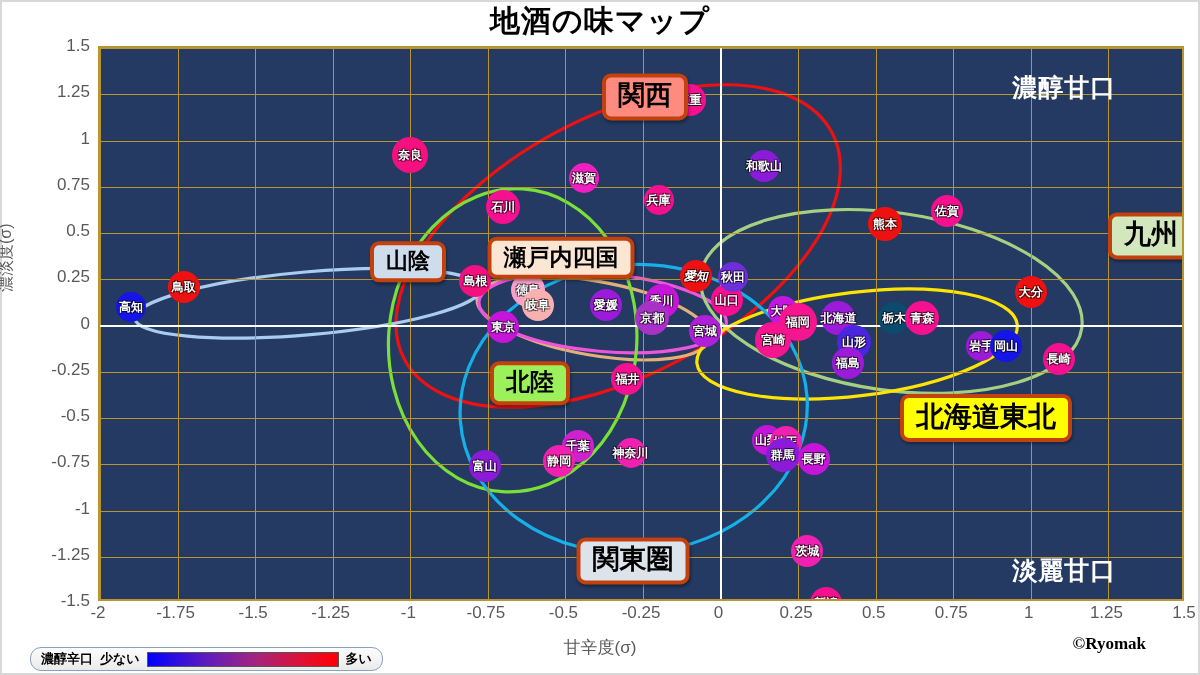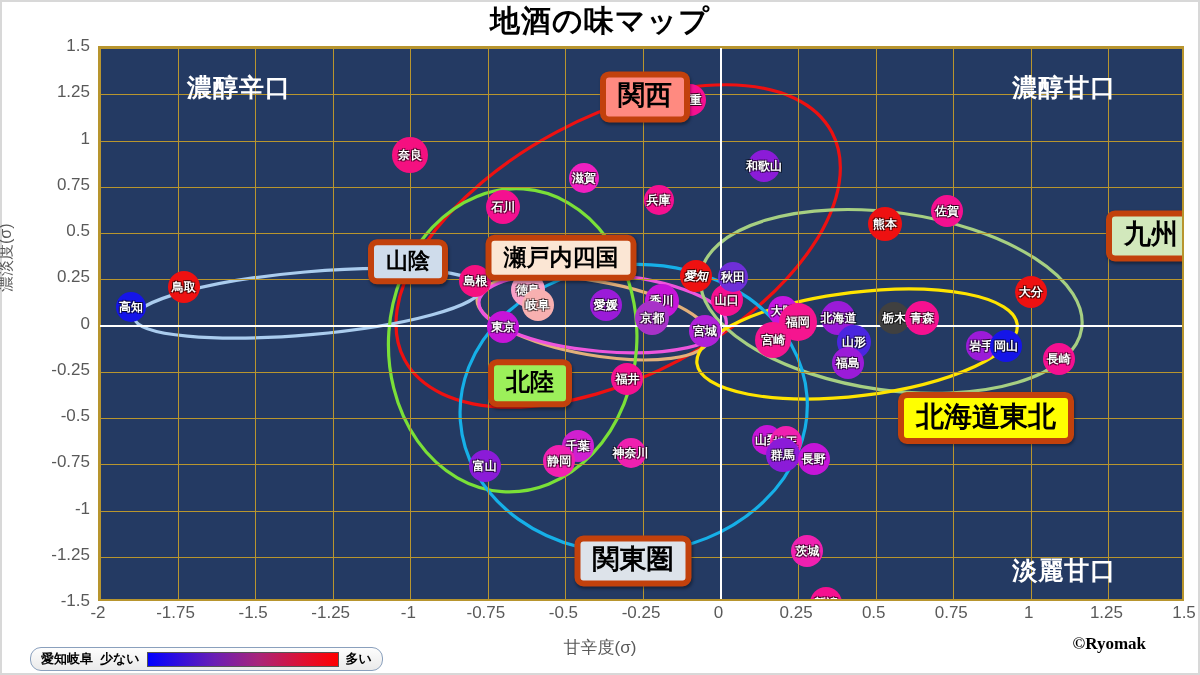"濃醇辛口" div.quad { html: <div>濃醇辛口</div> -> none }
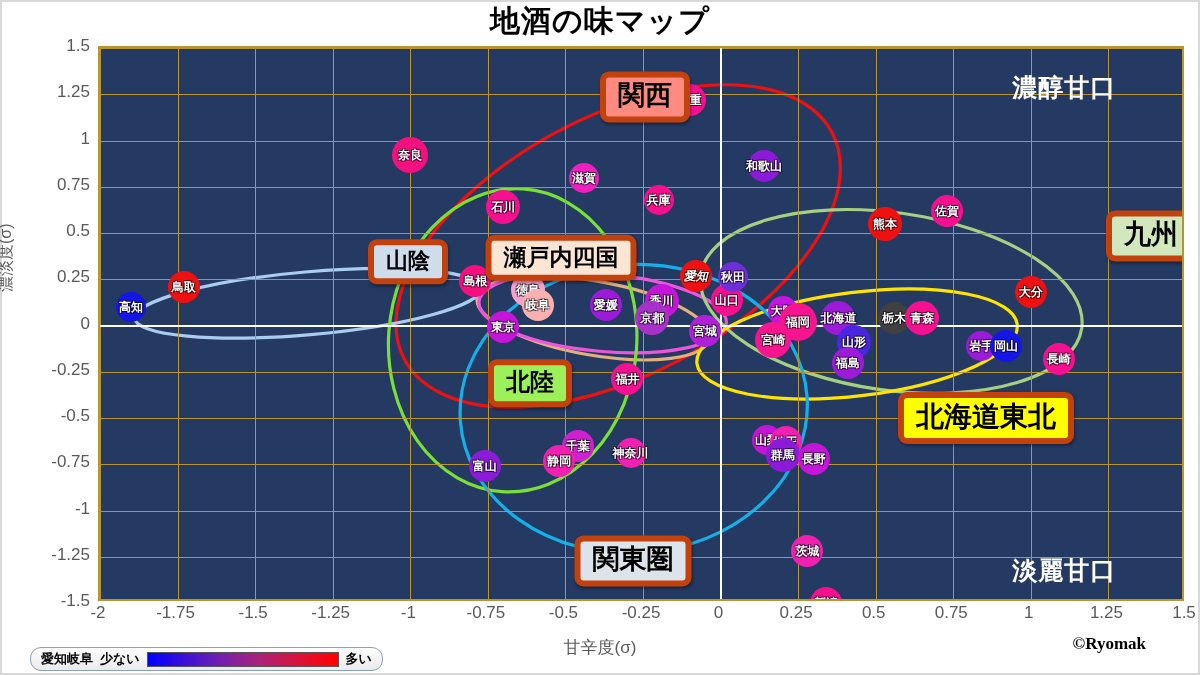"関西" .gbox { border: 6px solid #c2410c -> 4px solid #c2410c }
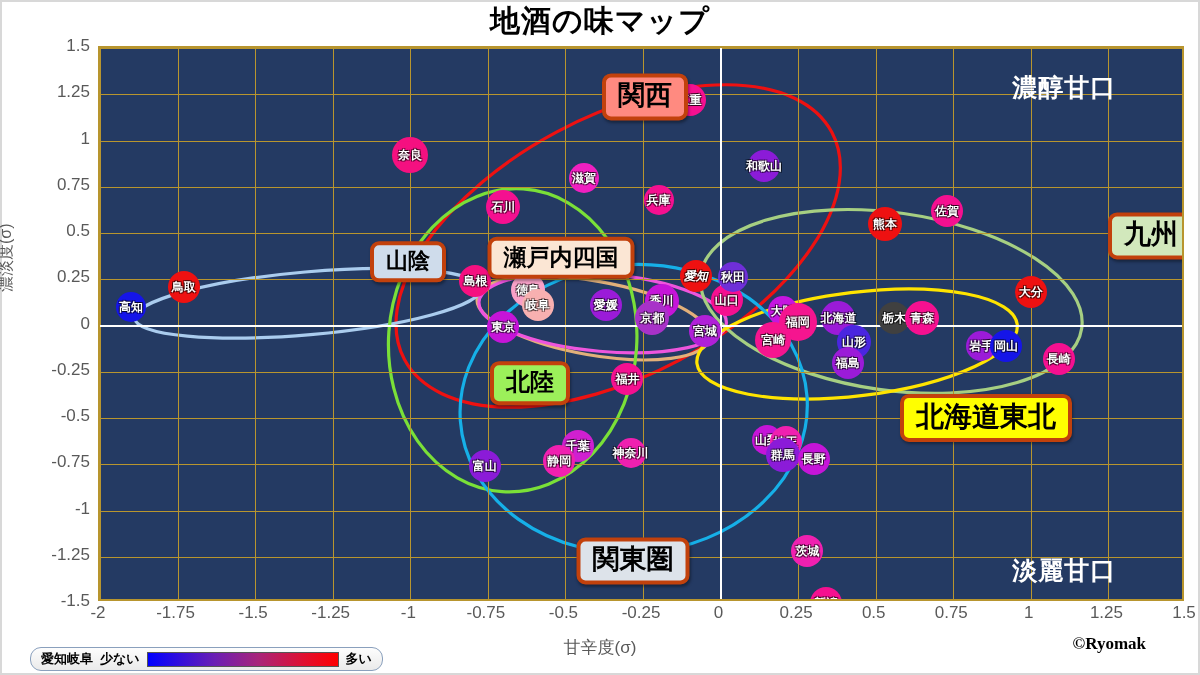"栃木" div.bub { background: #404040 -> #0c4a6e }
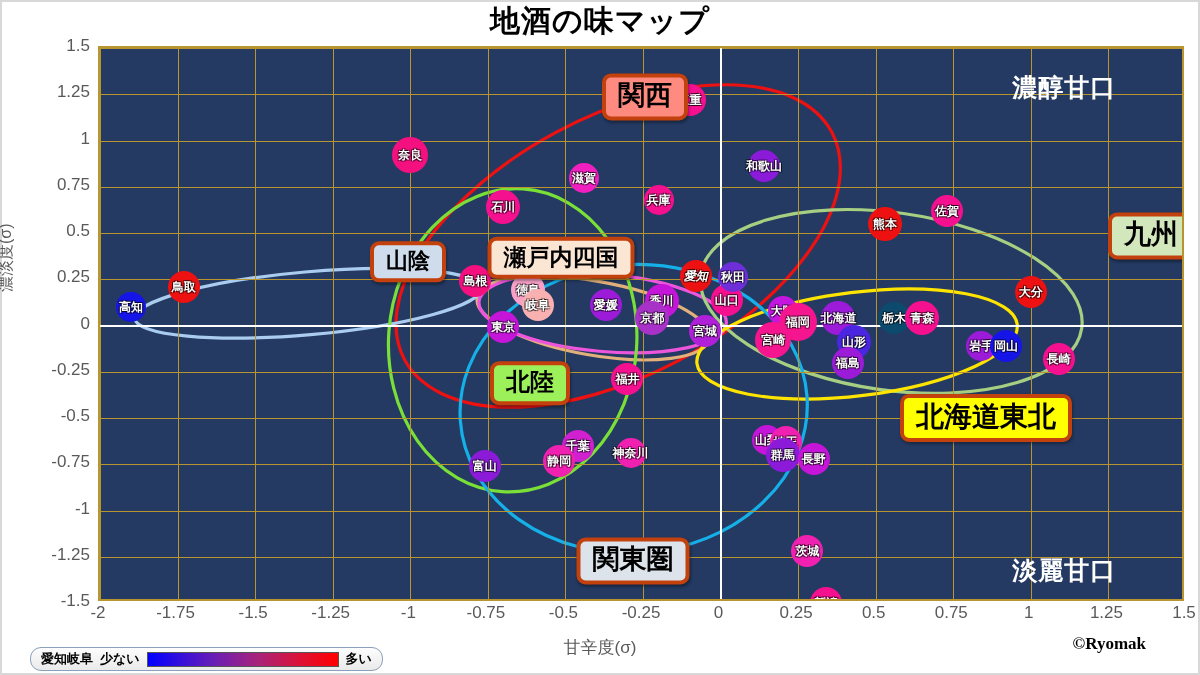"愛知岐阜" span.lg { text: 愛知岐阜 -> 濃醇辛口 }
